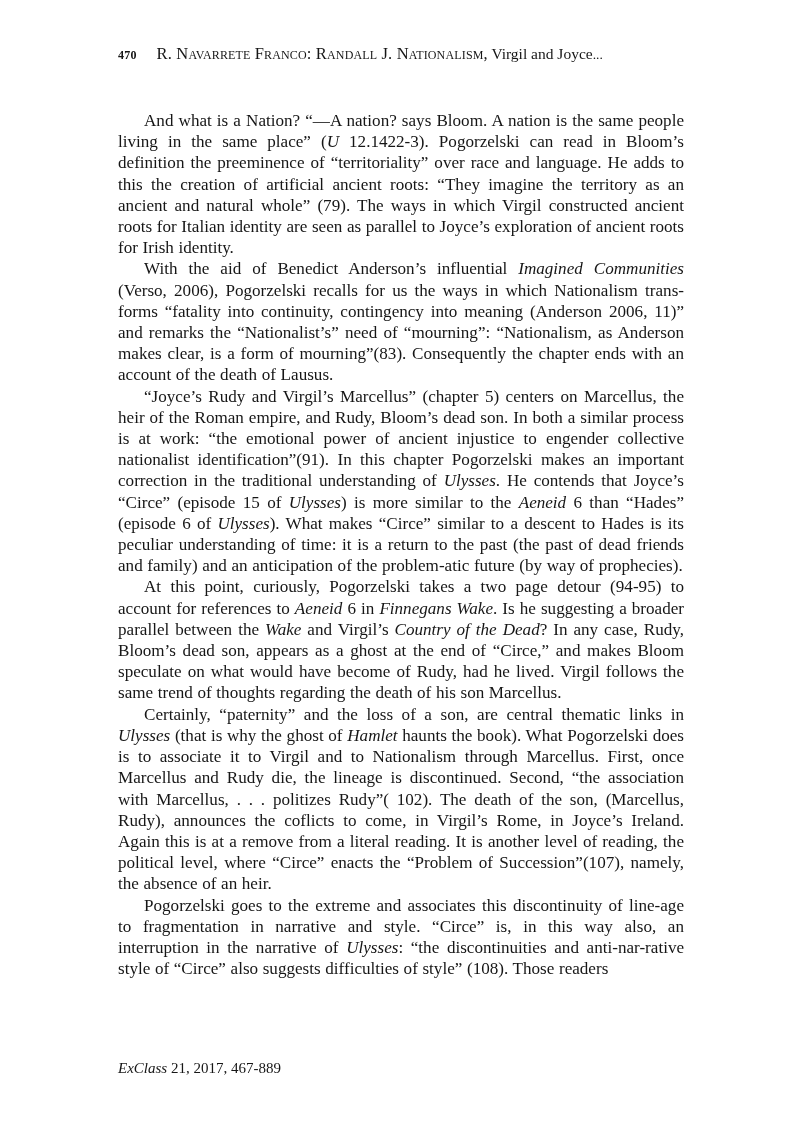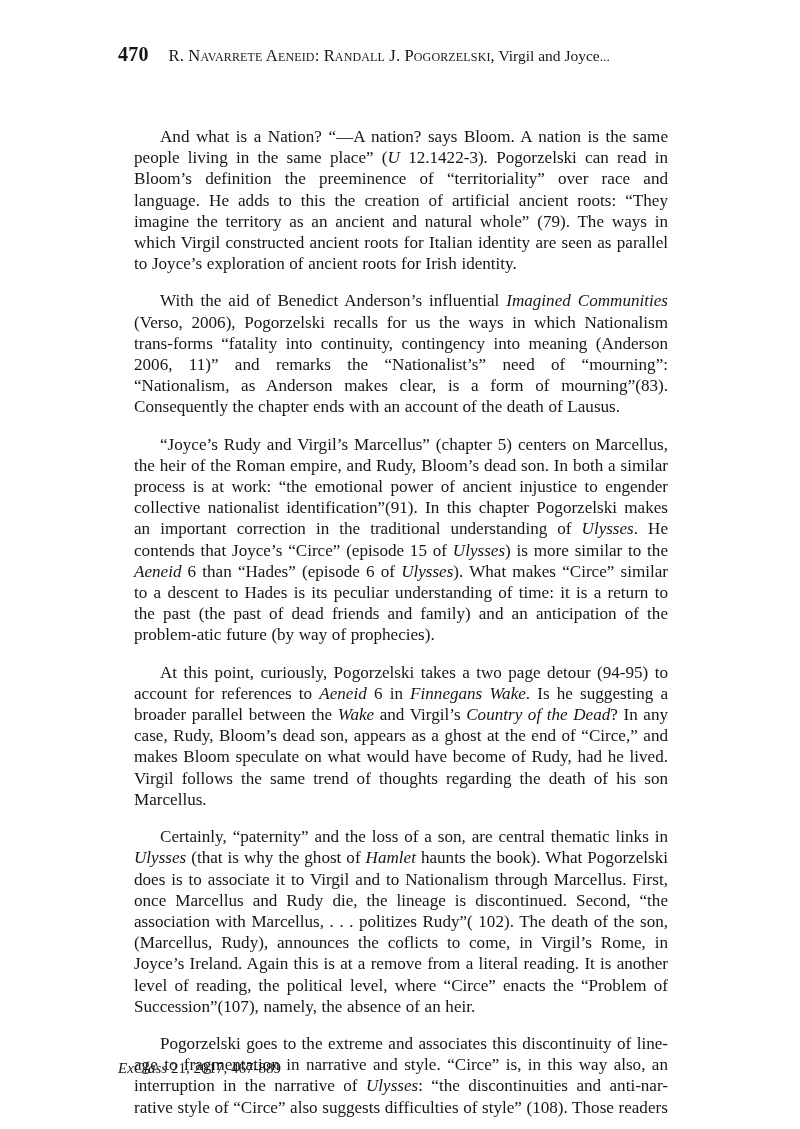"470" .rh-folio { font-size: 20px -> 12px }
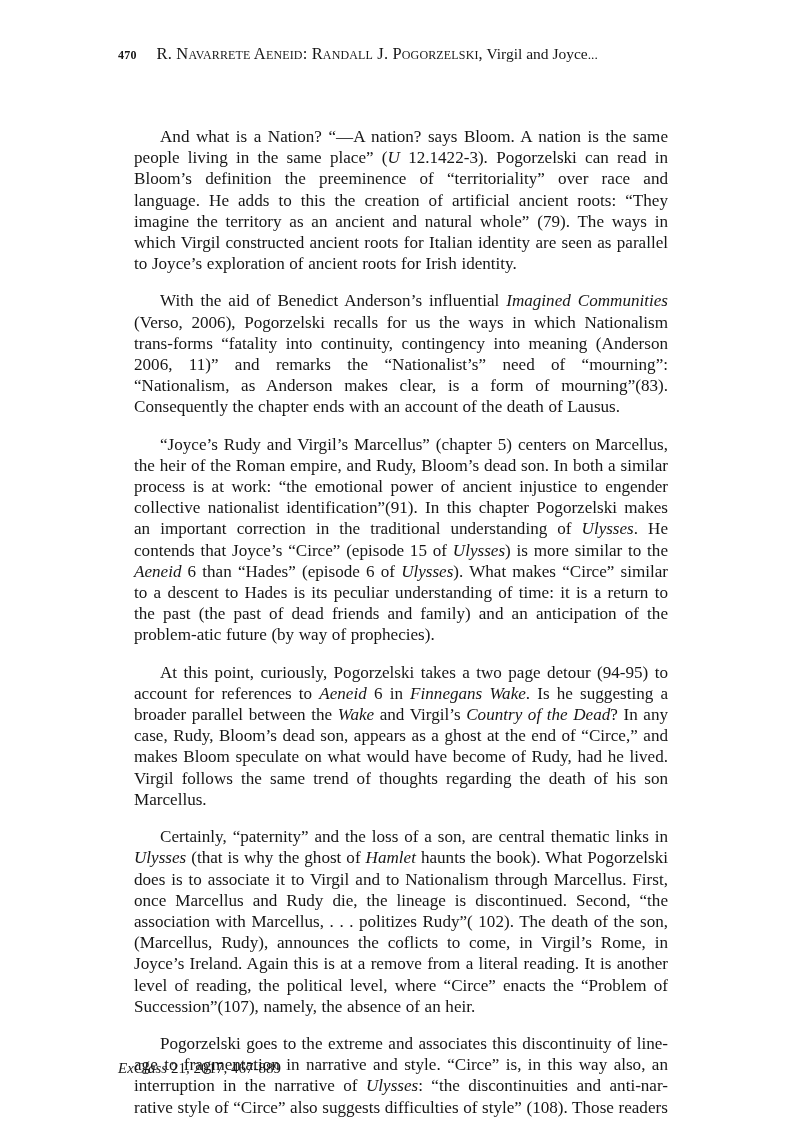"R. Navarrete Aeneid: Randall J." span.rh-smallcaps { text: Aeneid: Randall J. Pogorzelski -> Franco: Randall J. Nationalism }
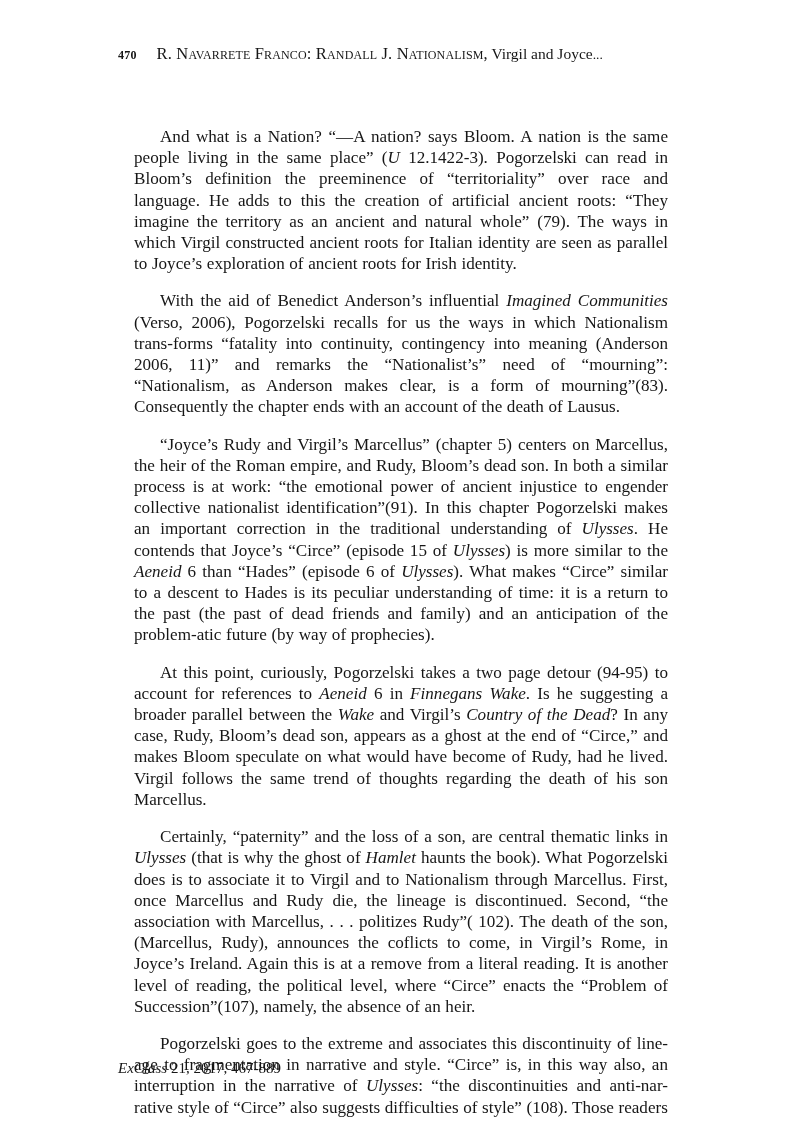"And what is a Nation?" .para { margin: 16px -> 0 }
